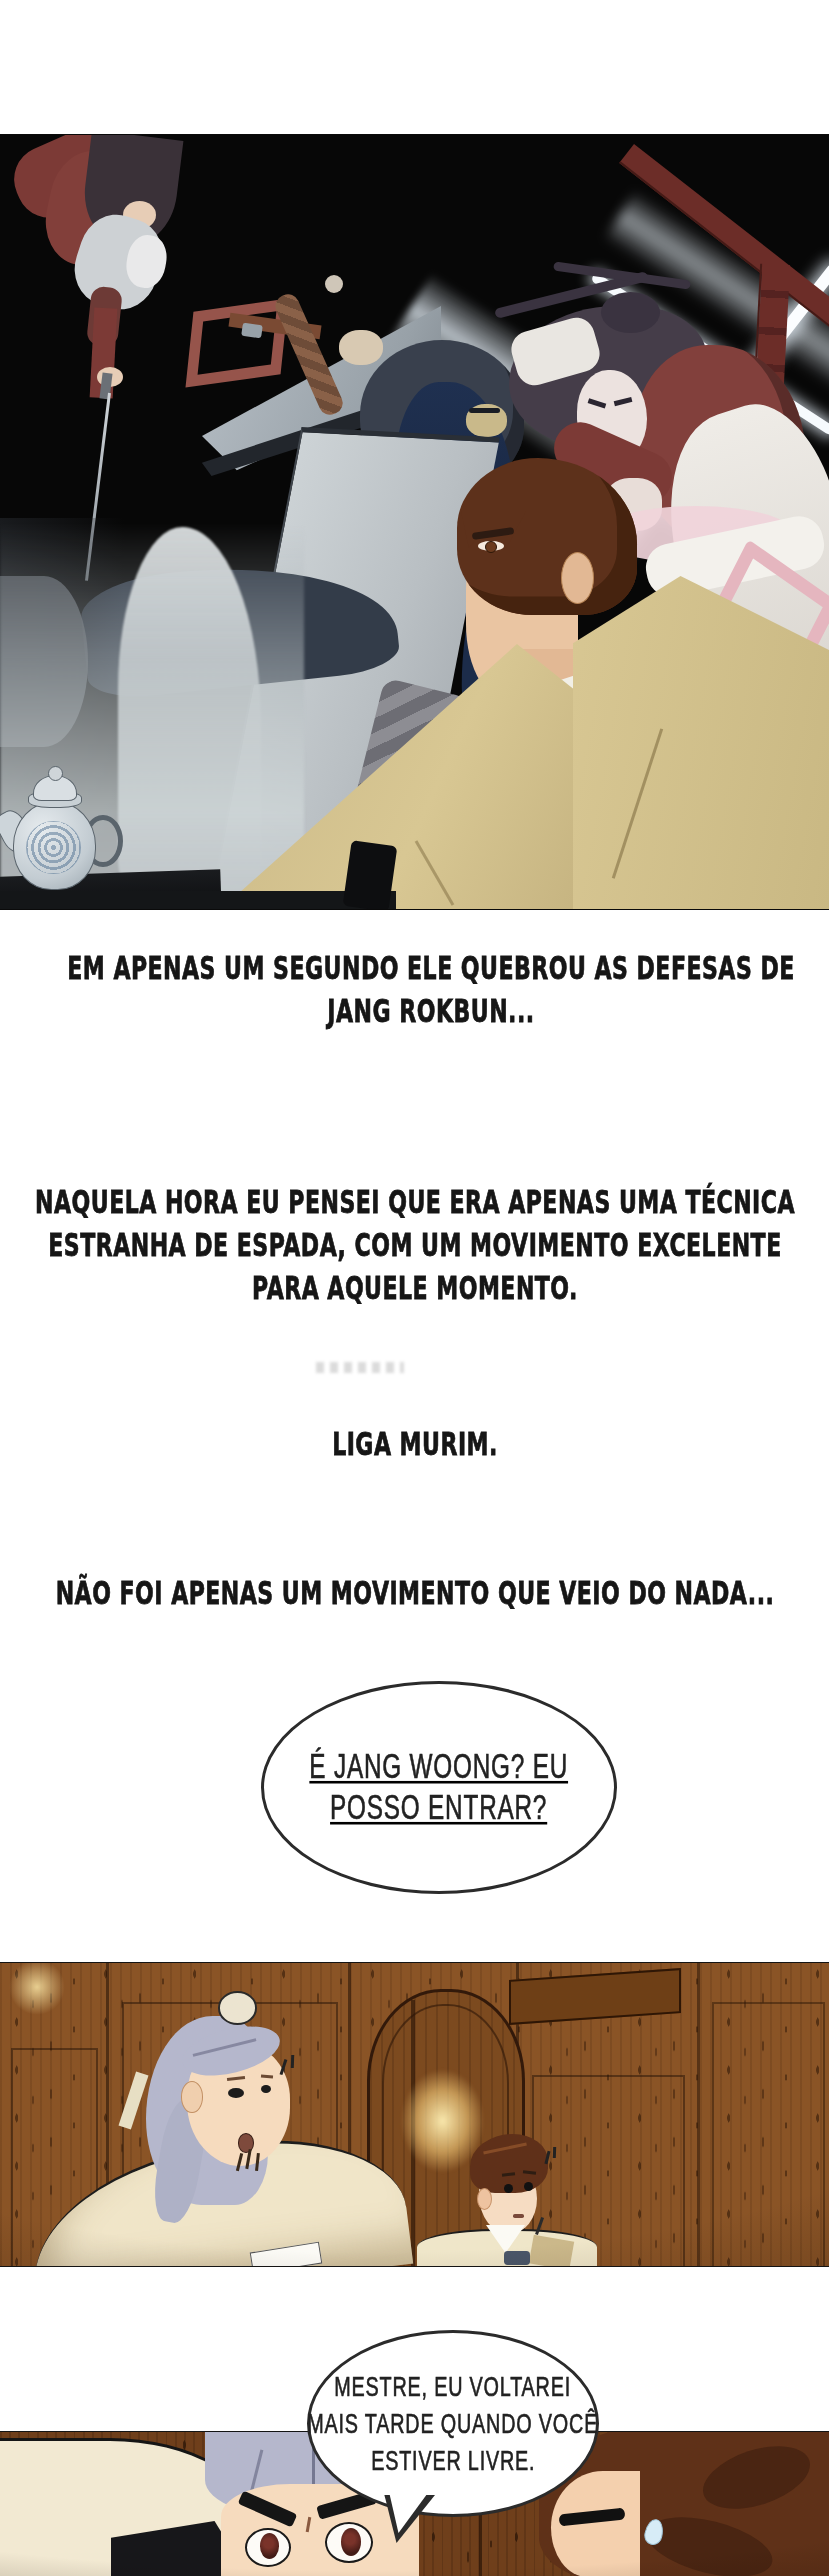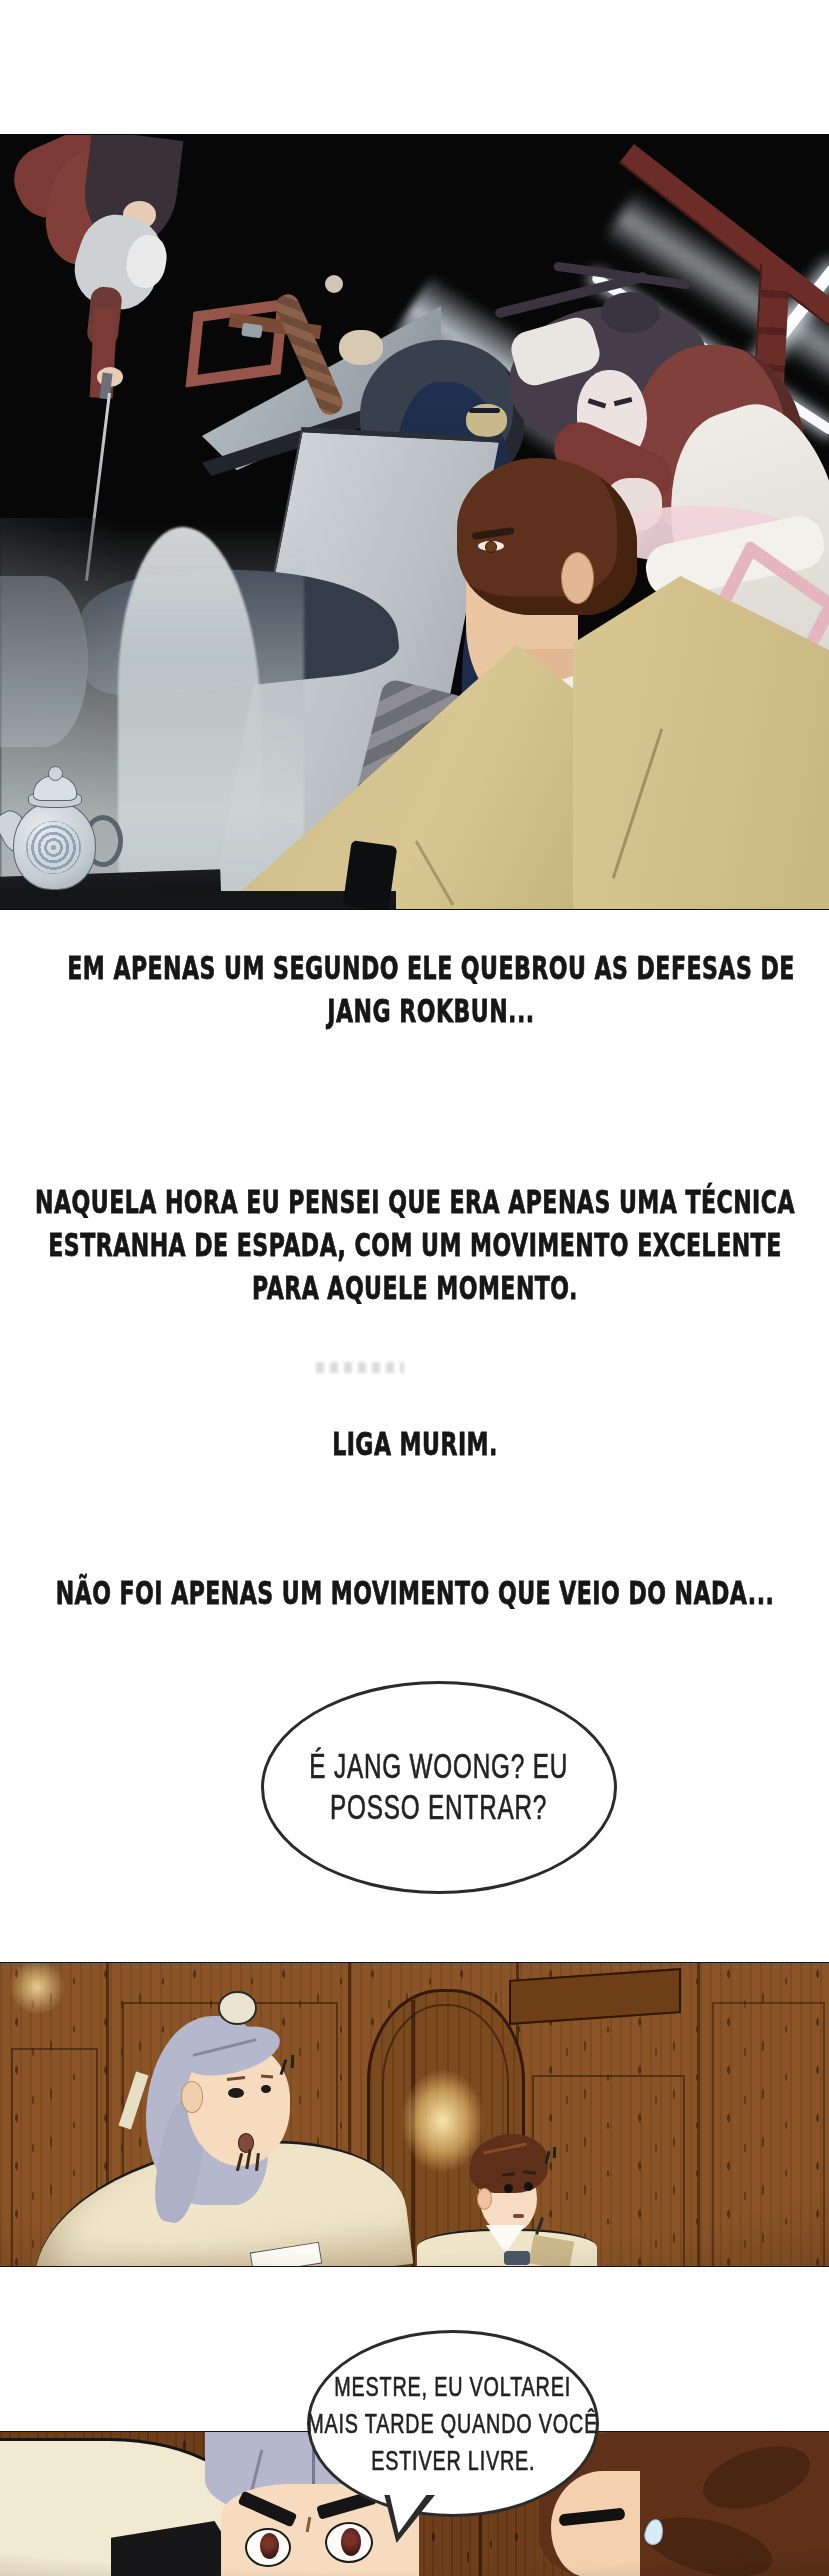"É JANG WOONG? EU" div.bubble { text-decoration: none -> underline }
